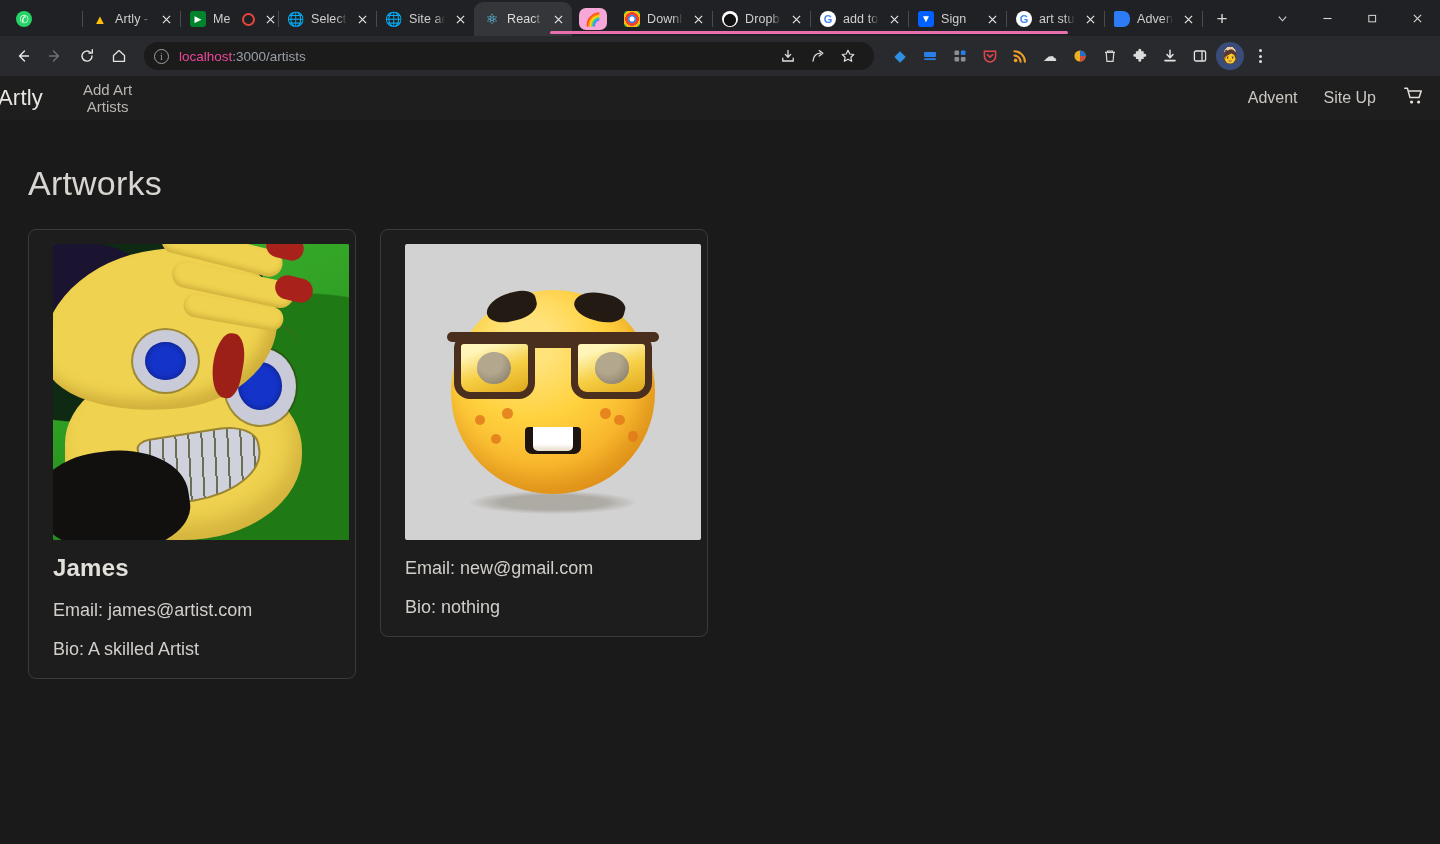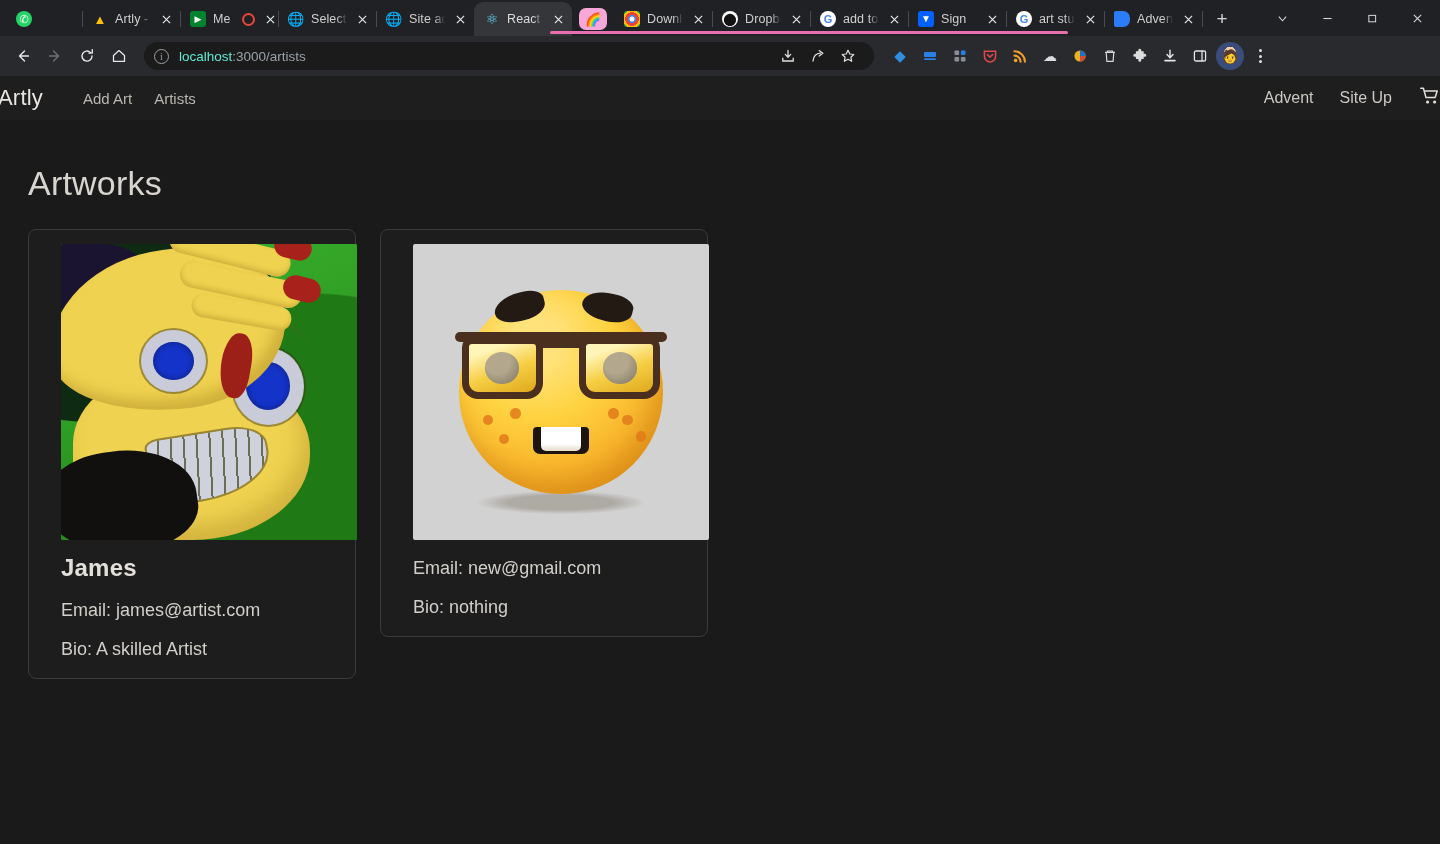"localhost" .omni-url b { color: #5eead4 -> #ec4899 }
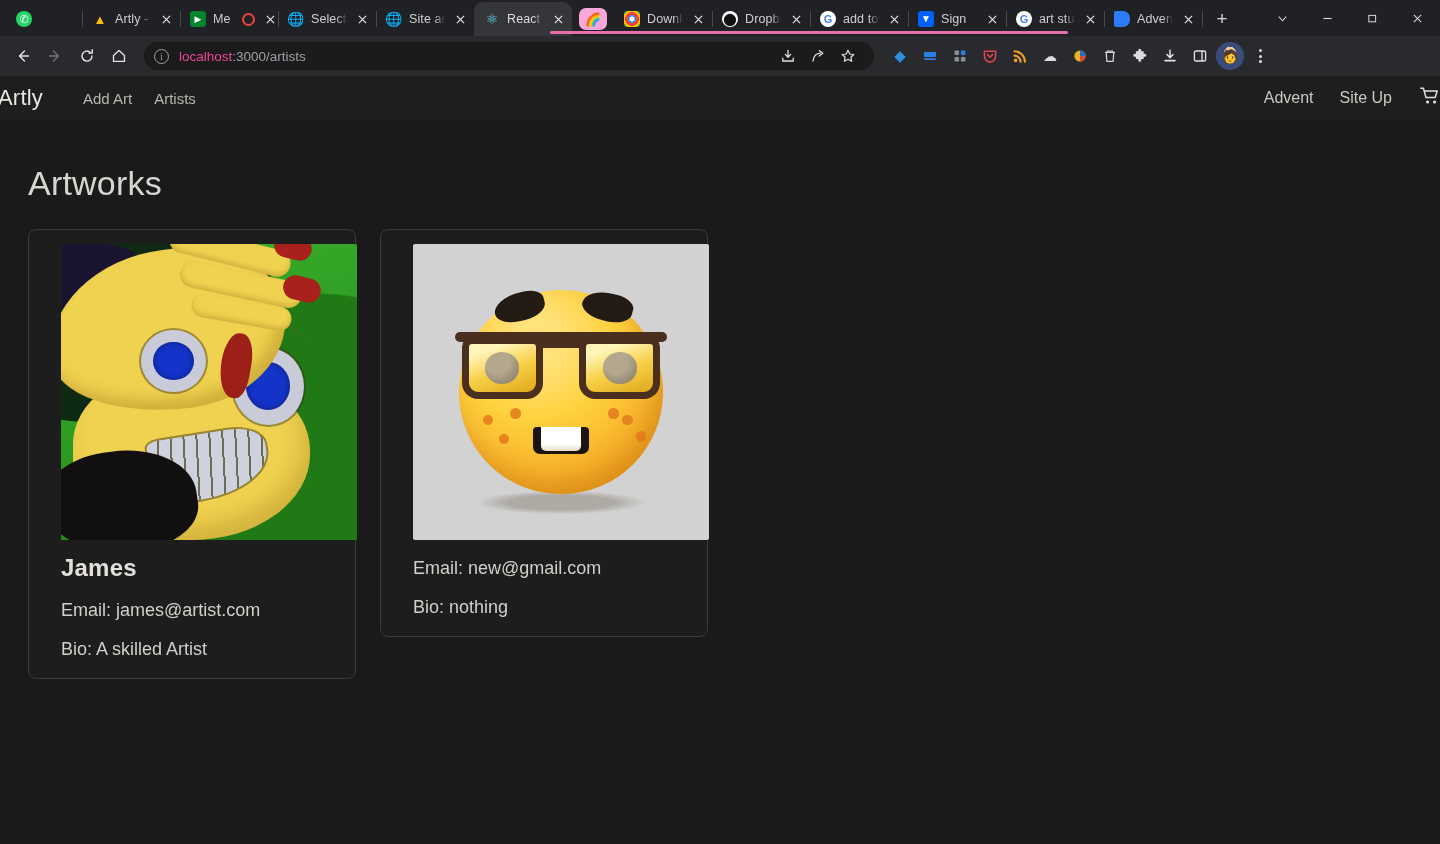"Artly" .site-nav { padding: 0 0 0 0 -> 0 16px 0 0 }
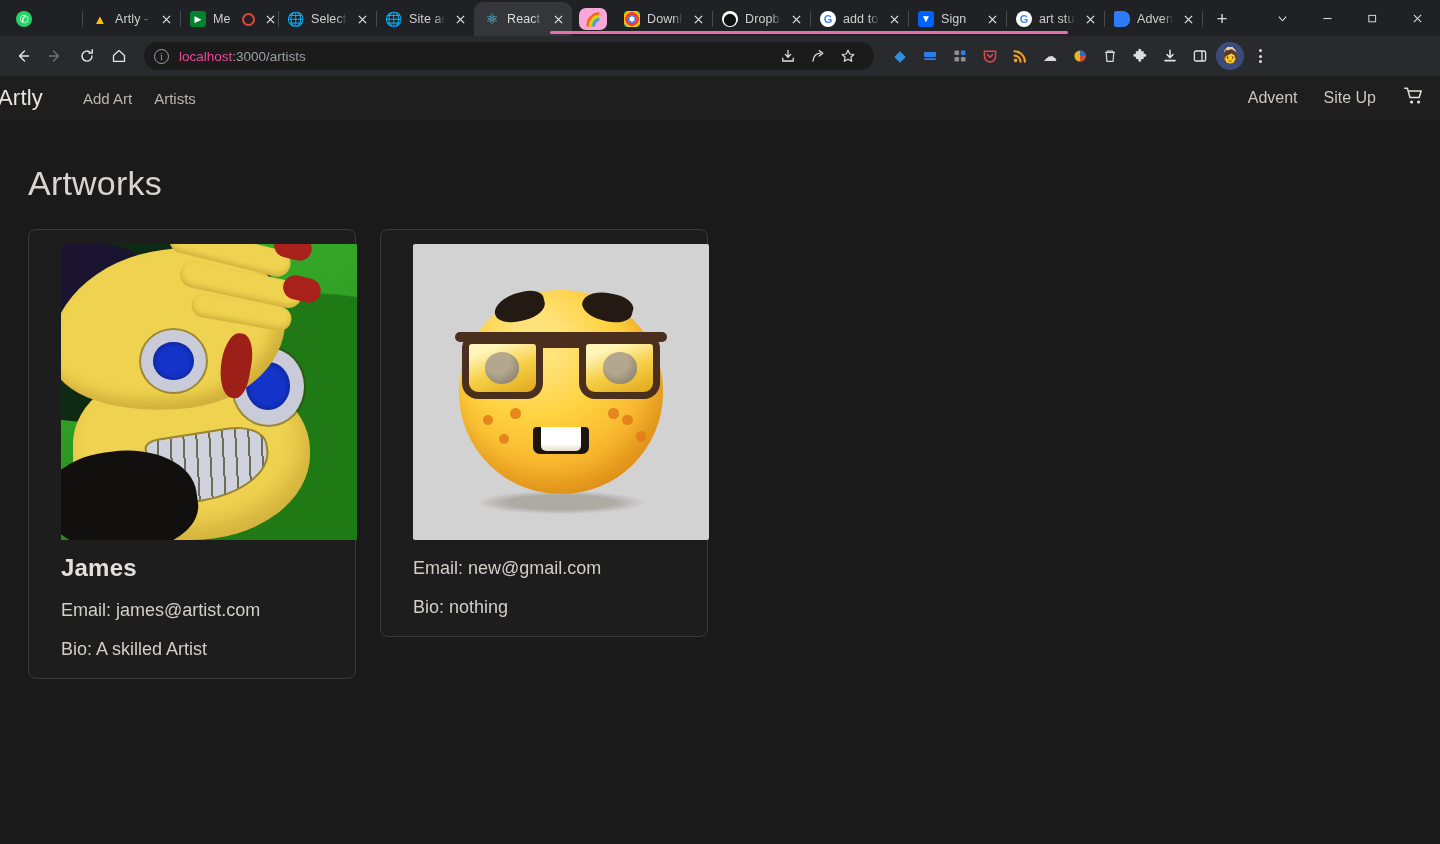"Add Art" .nav-links { flex-direction: none -> column; gap: 22px -> none }
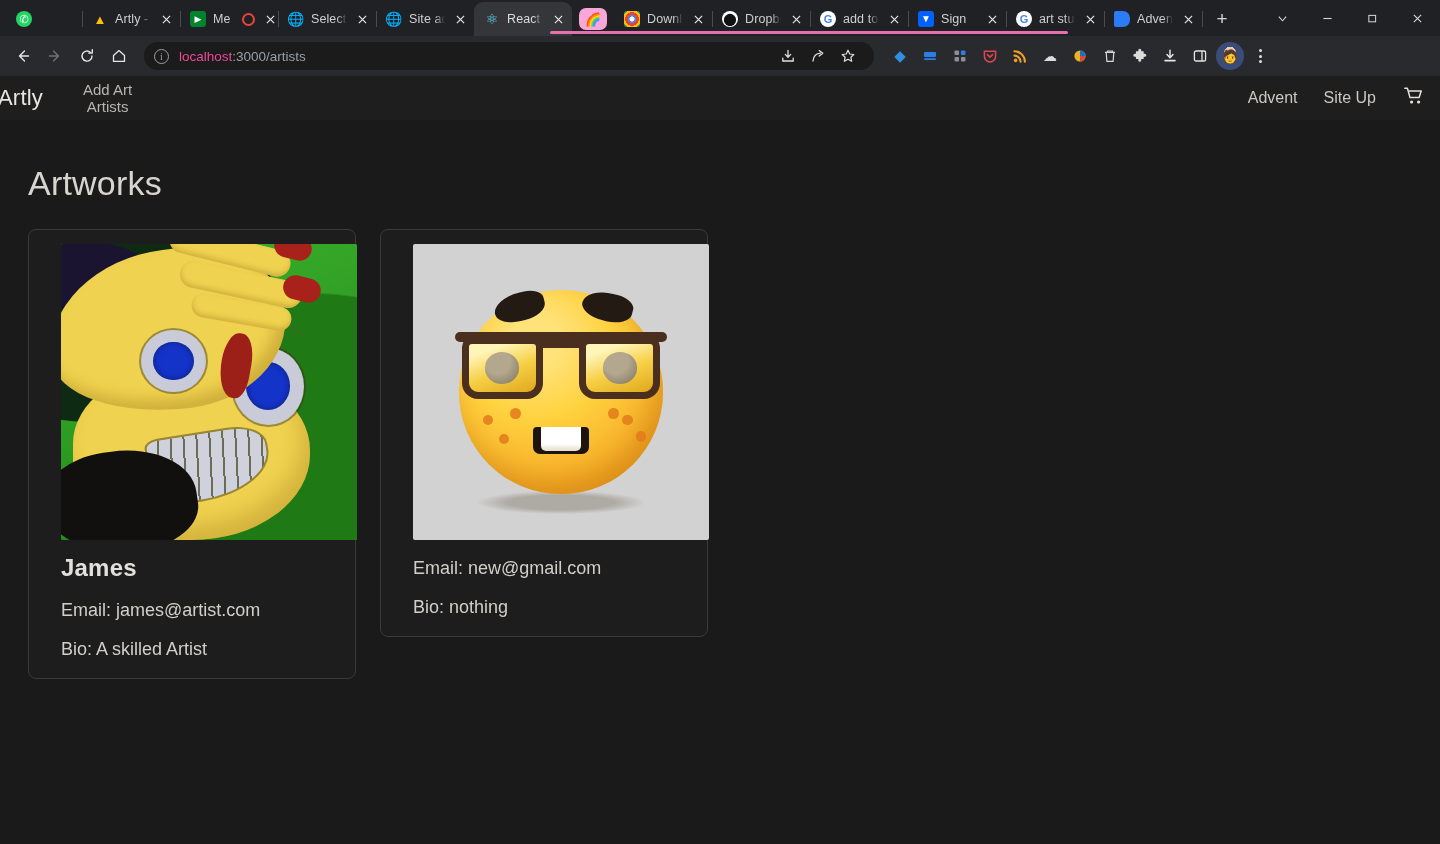"James" .card { padding: 14px 16px 18px 32px -> 14px 16px 18px 24px }
